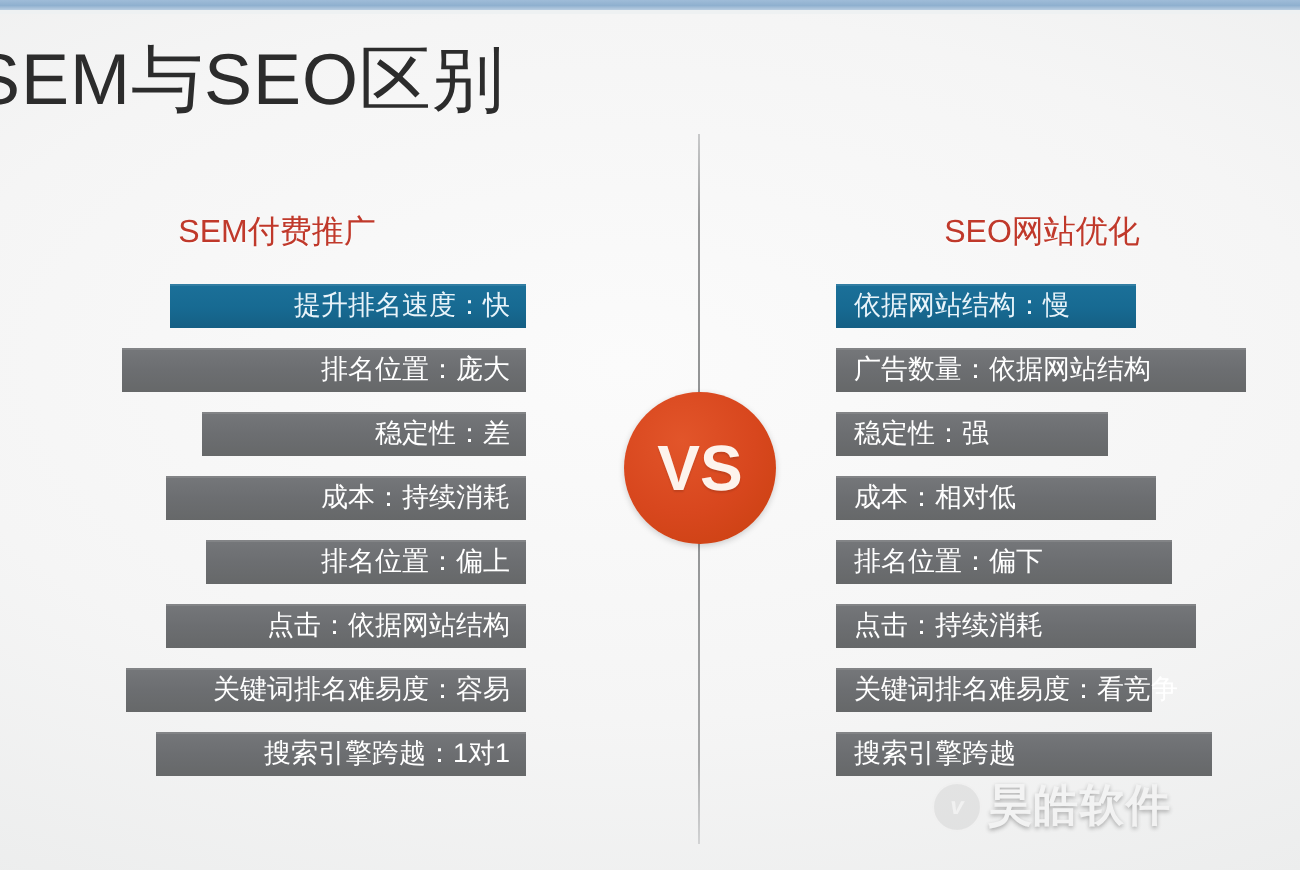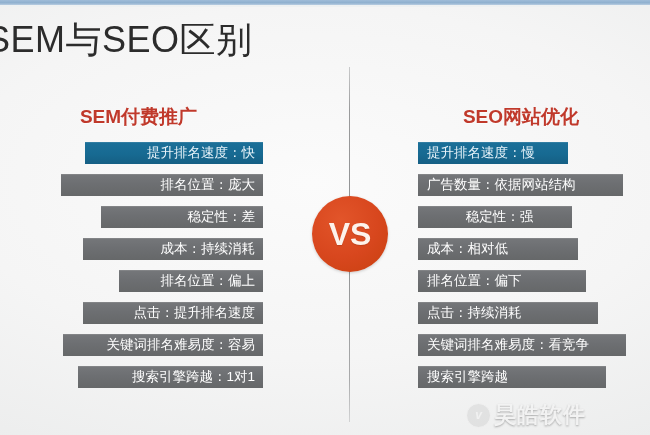"SEM付费推广" .col-heading { font-size: 19px -> 16px; font-weight: bold -> normal }
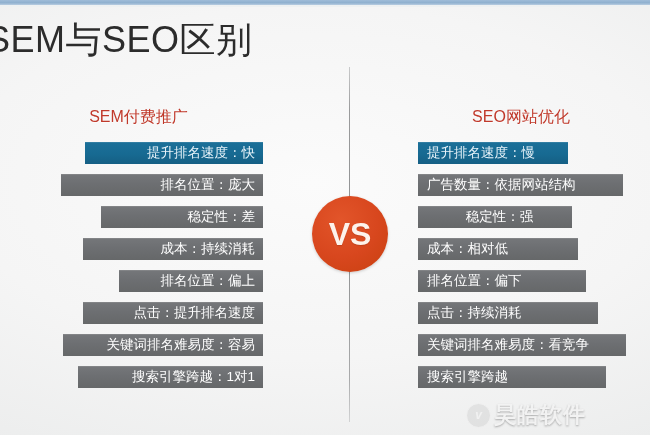"提升排名速度：慢" div.bar { text: 提升排名速度 -> 依据网站结构 }
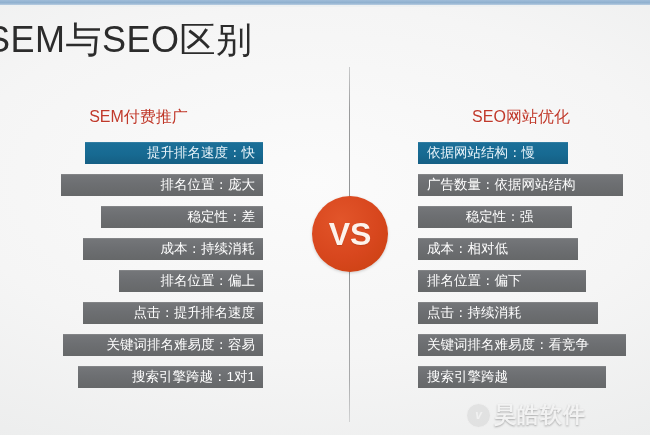"稳定性：强" div.bar { text-align: center -> none; width: 154px -> 136px }
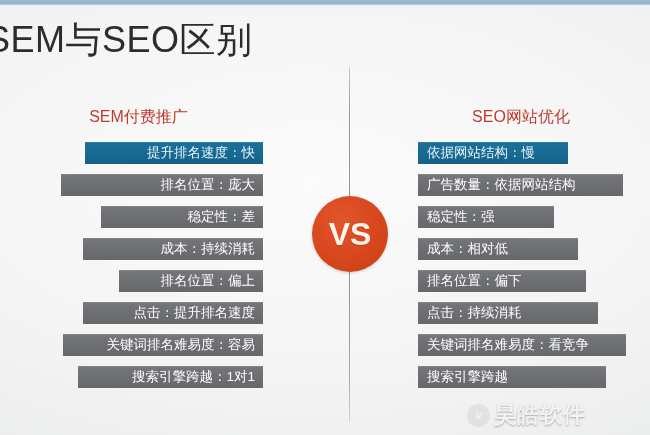"排名位置：偏上" div.bar { width: 144px -> 160px }
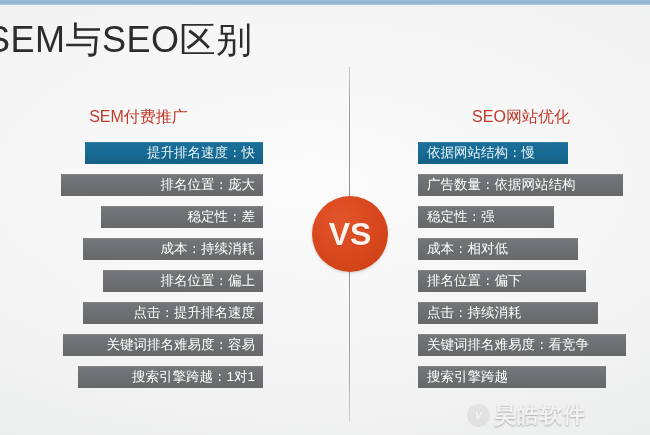"点击：提升排名速度" div.bar { text: 提升排名速度 -> 依据网站结构 }
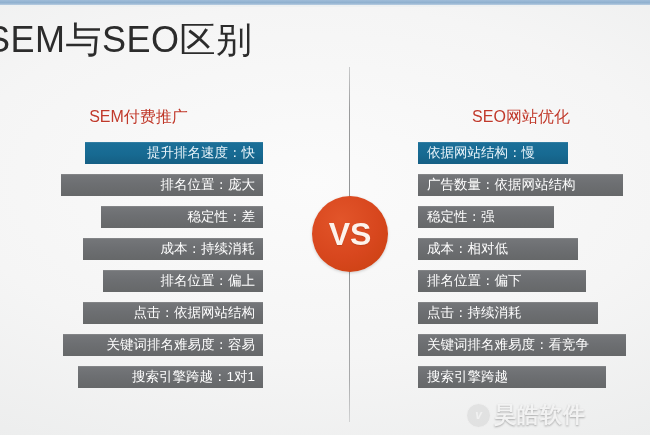"关键词排名难易度：看竞争" div.bar { width: 208px -> 158px }
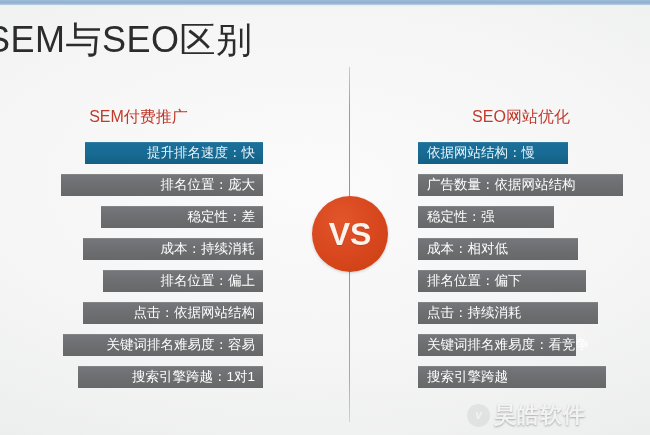"昊皓软件" #watermark { margin-top: 12px -> none }
